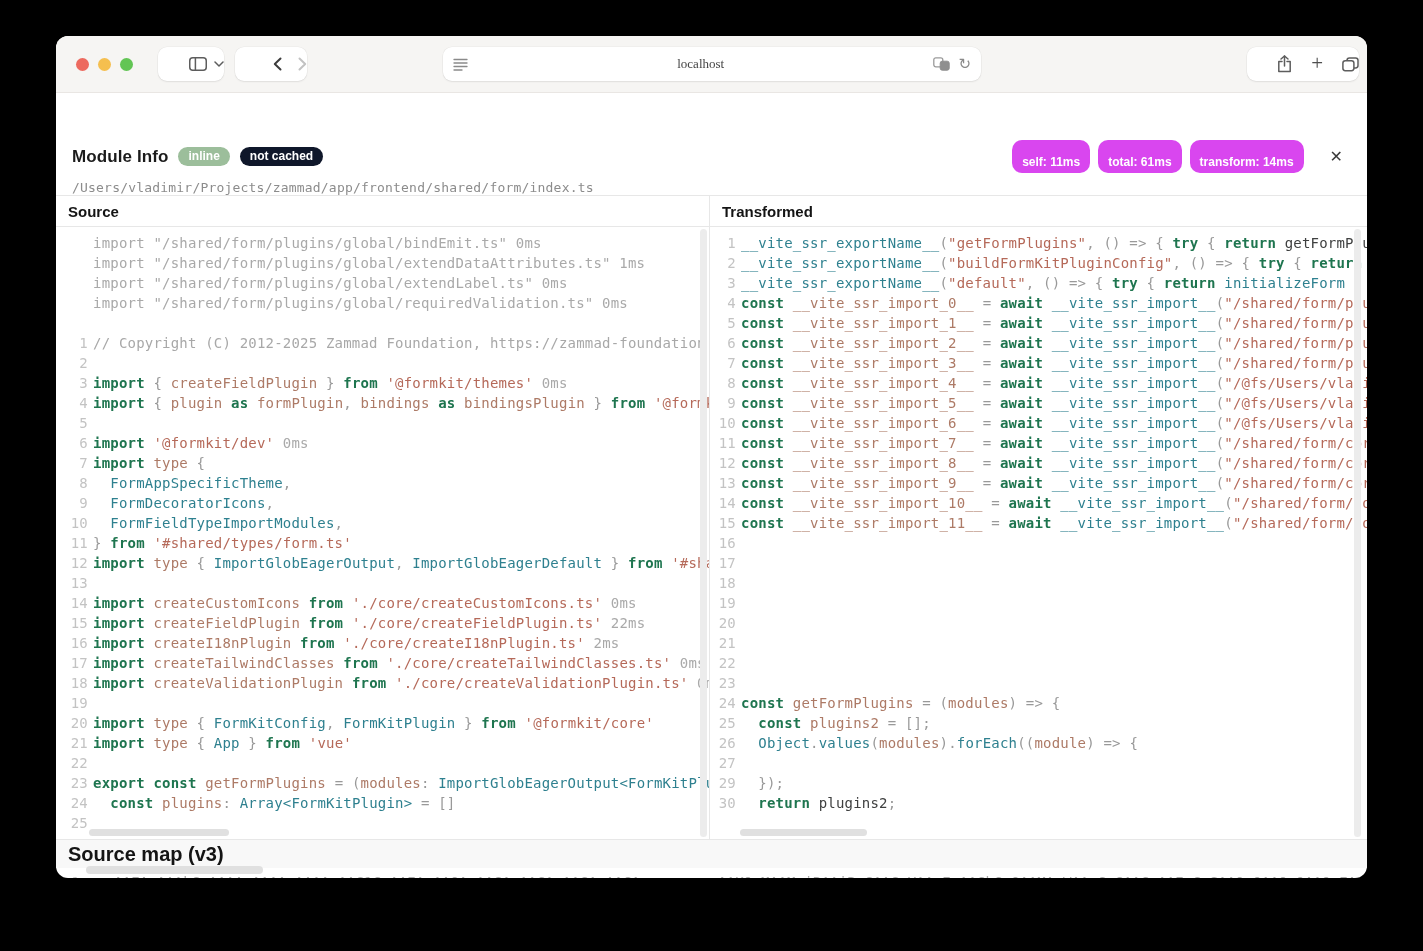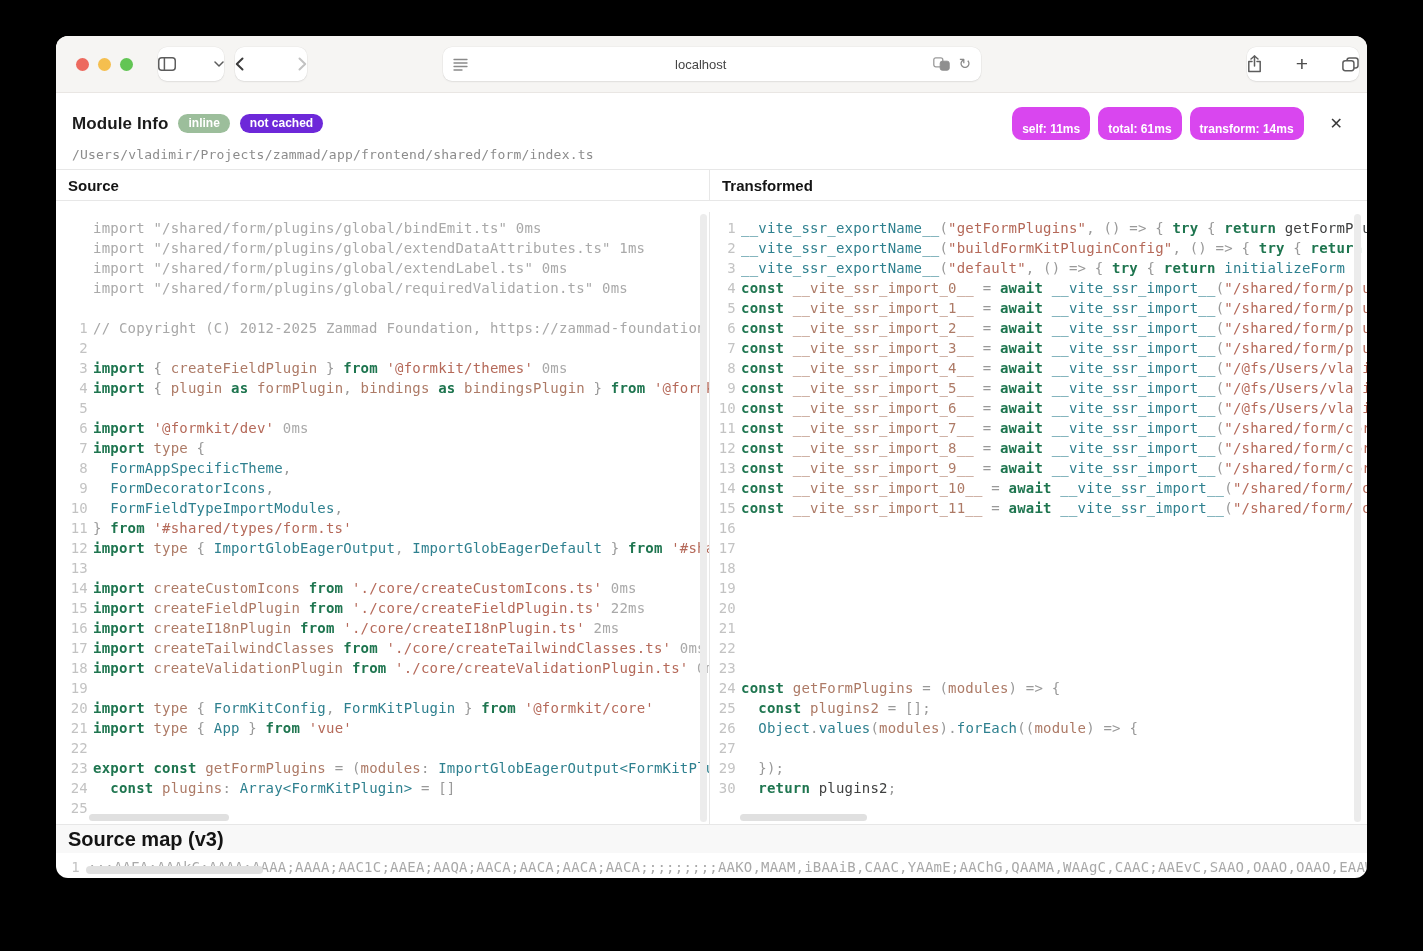"localhost" .pill { font-family: none -> Liberation Serif, serif; justify-content: space-between -> flex-end }
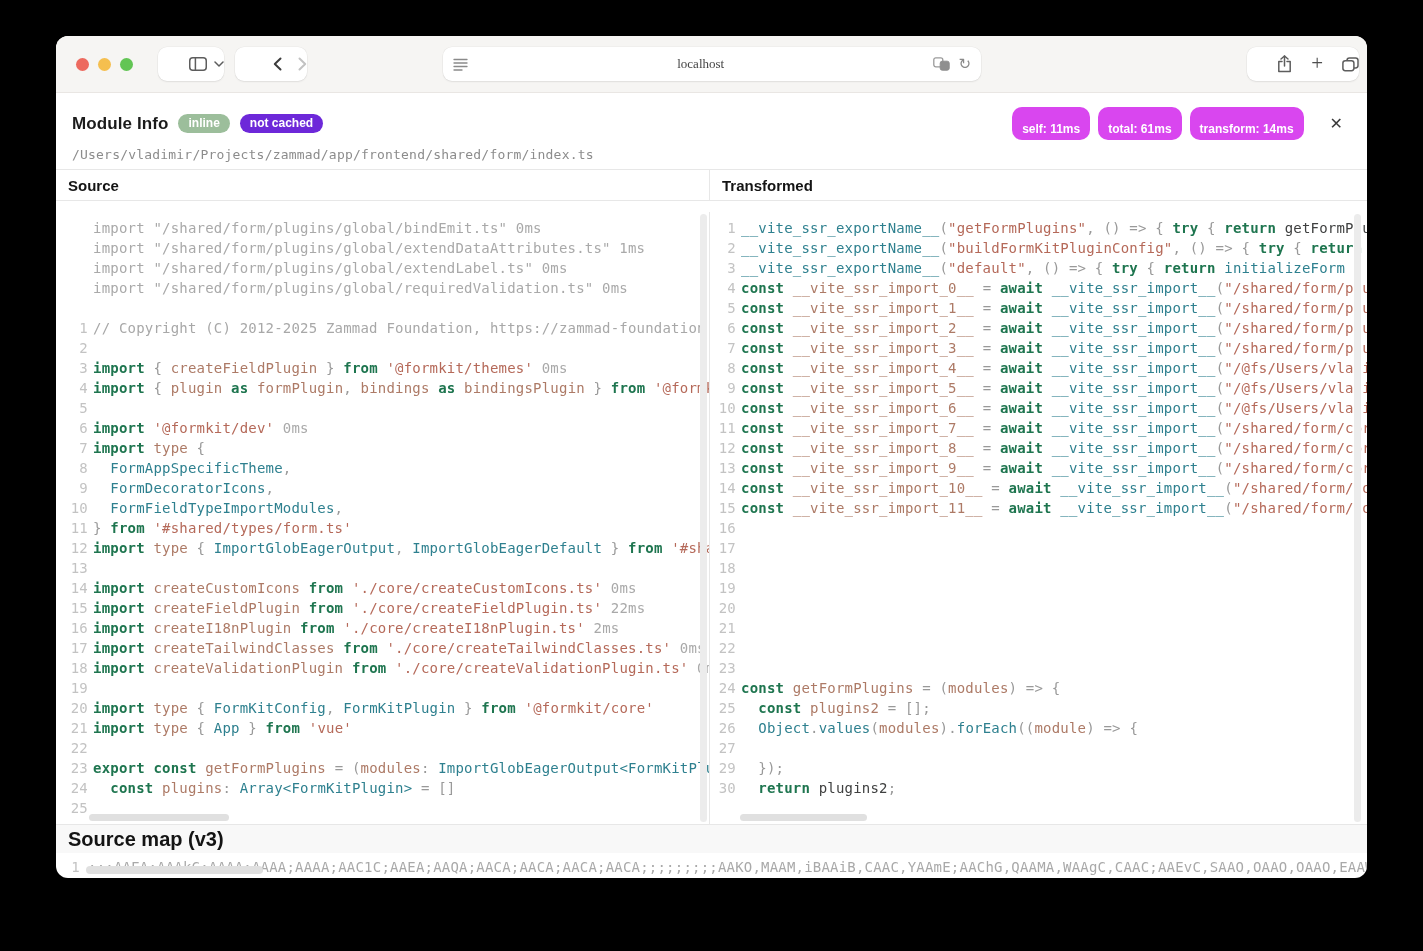"Module Info" .mi-row { margin-top: none -> 33px }
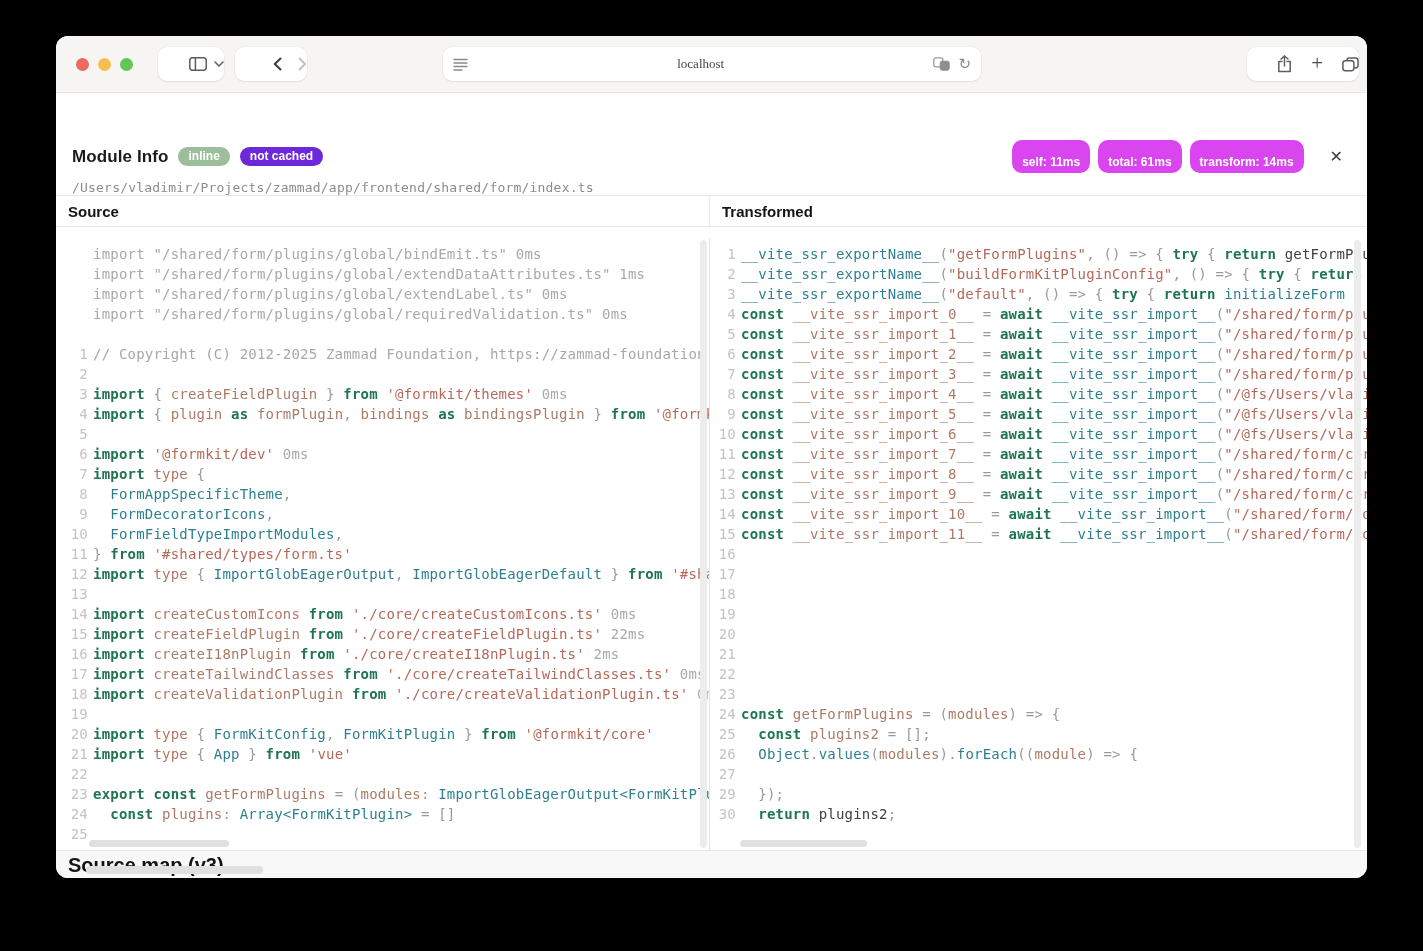"not cached" span.badge { background: #6d28d9 -> #0f172a }
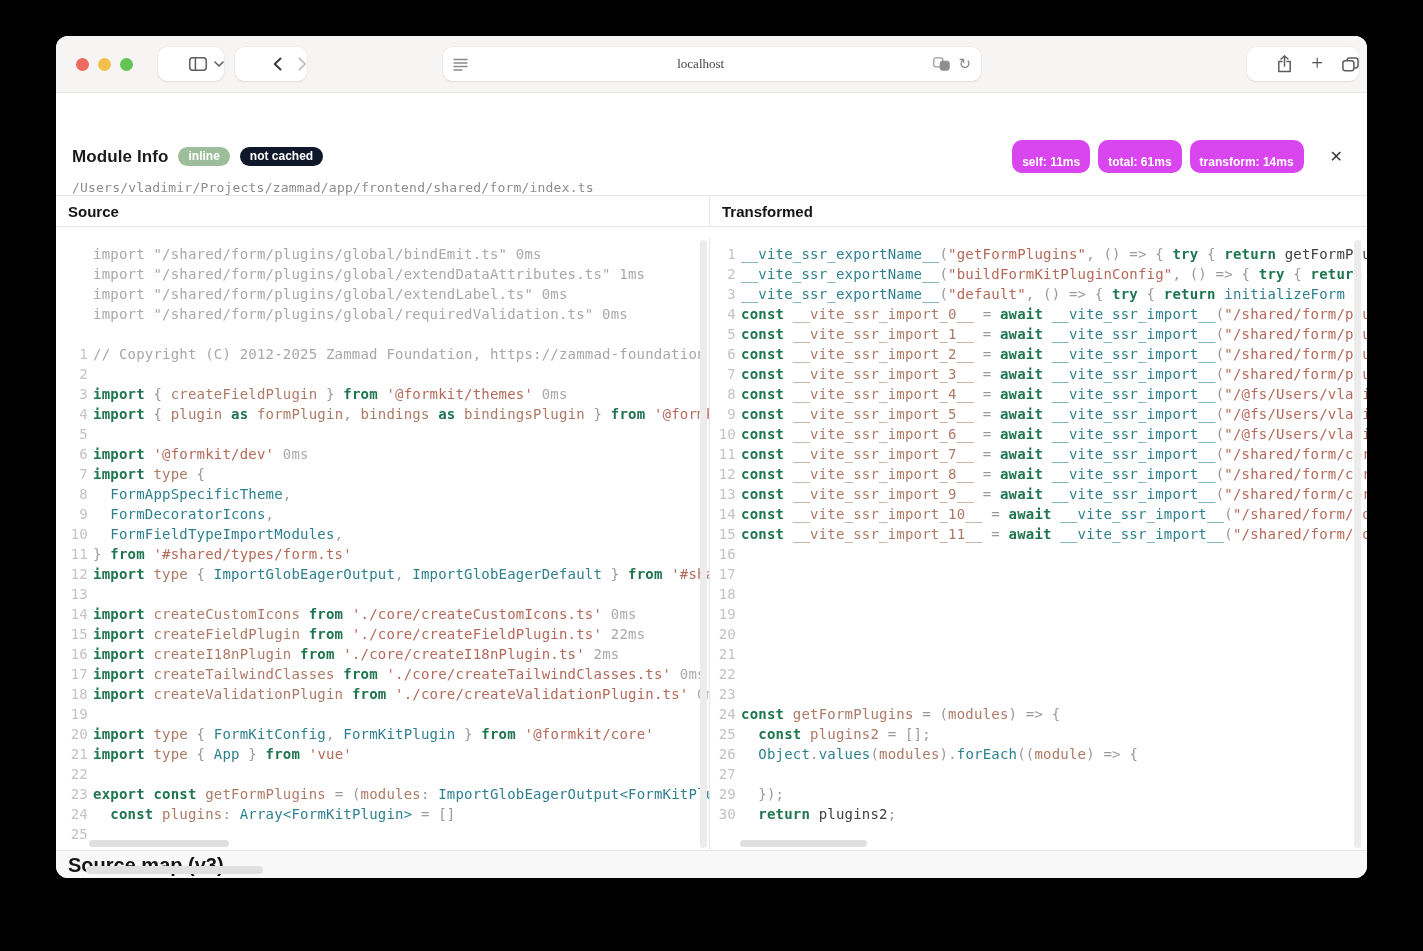"import" .code-row { margin-top: 11px -> none }
